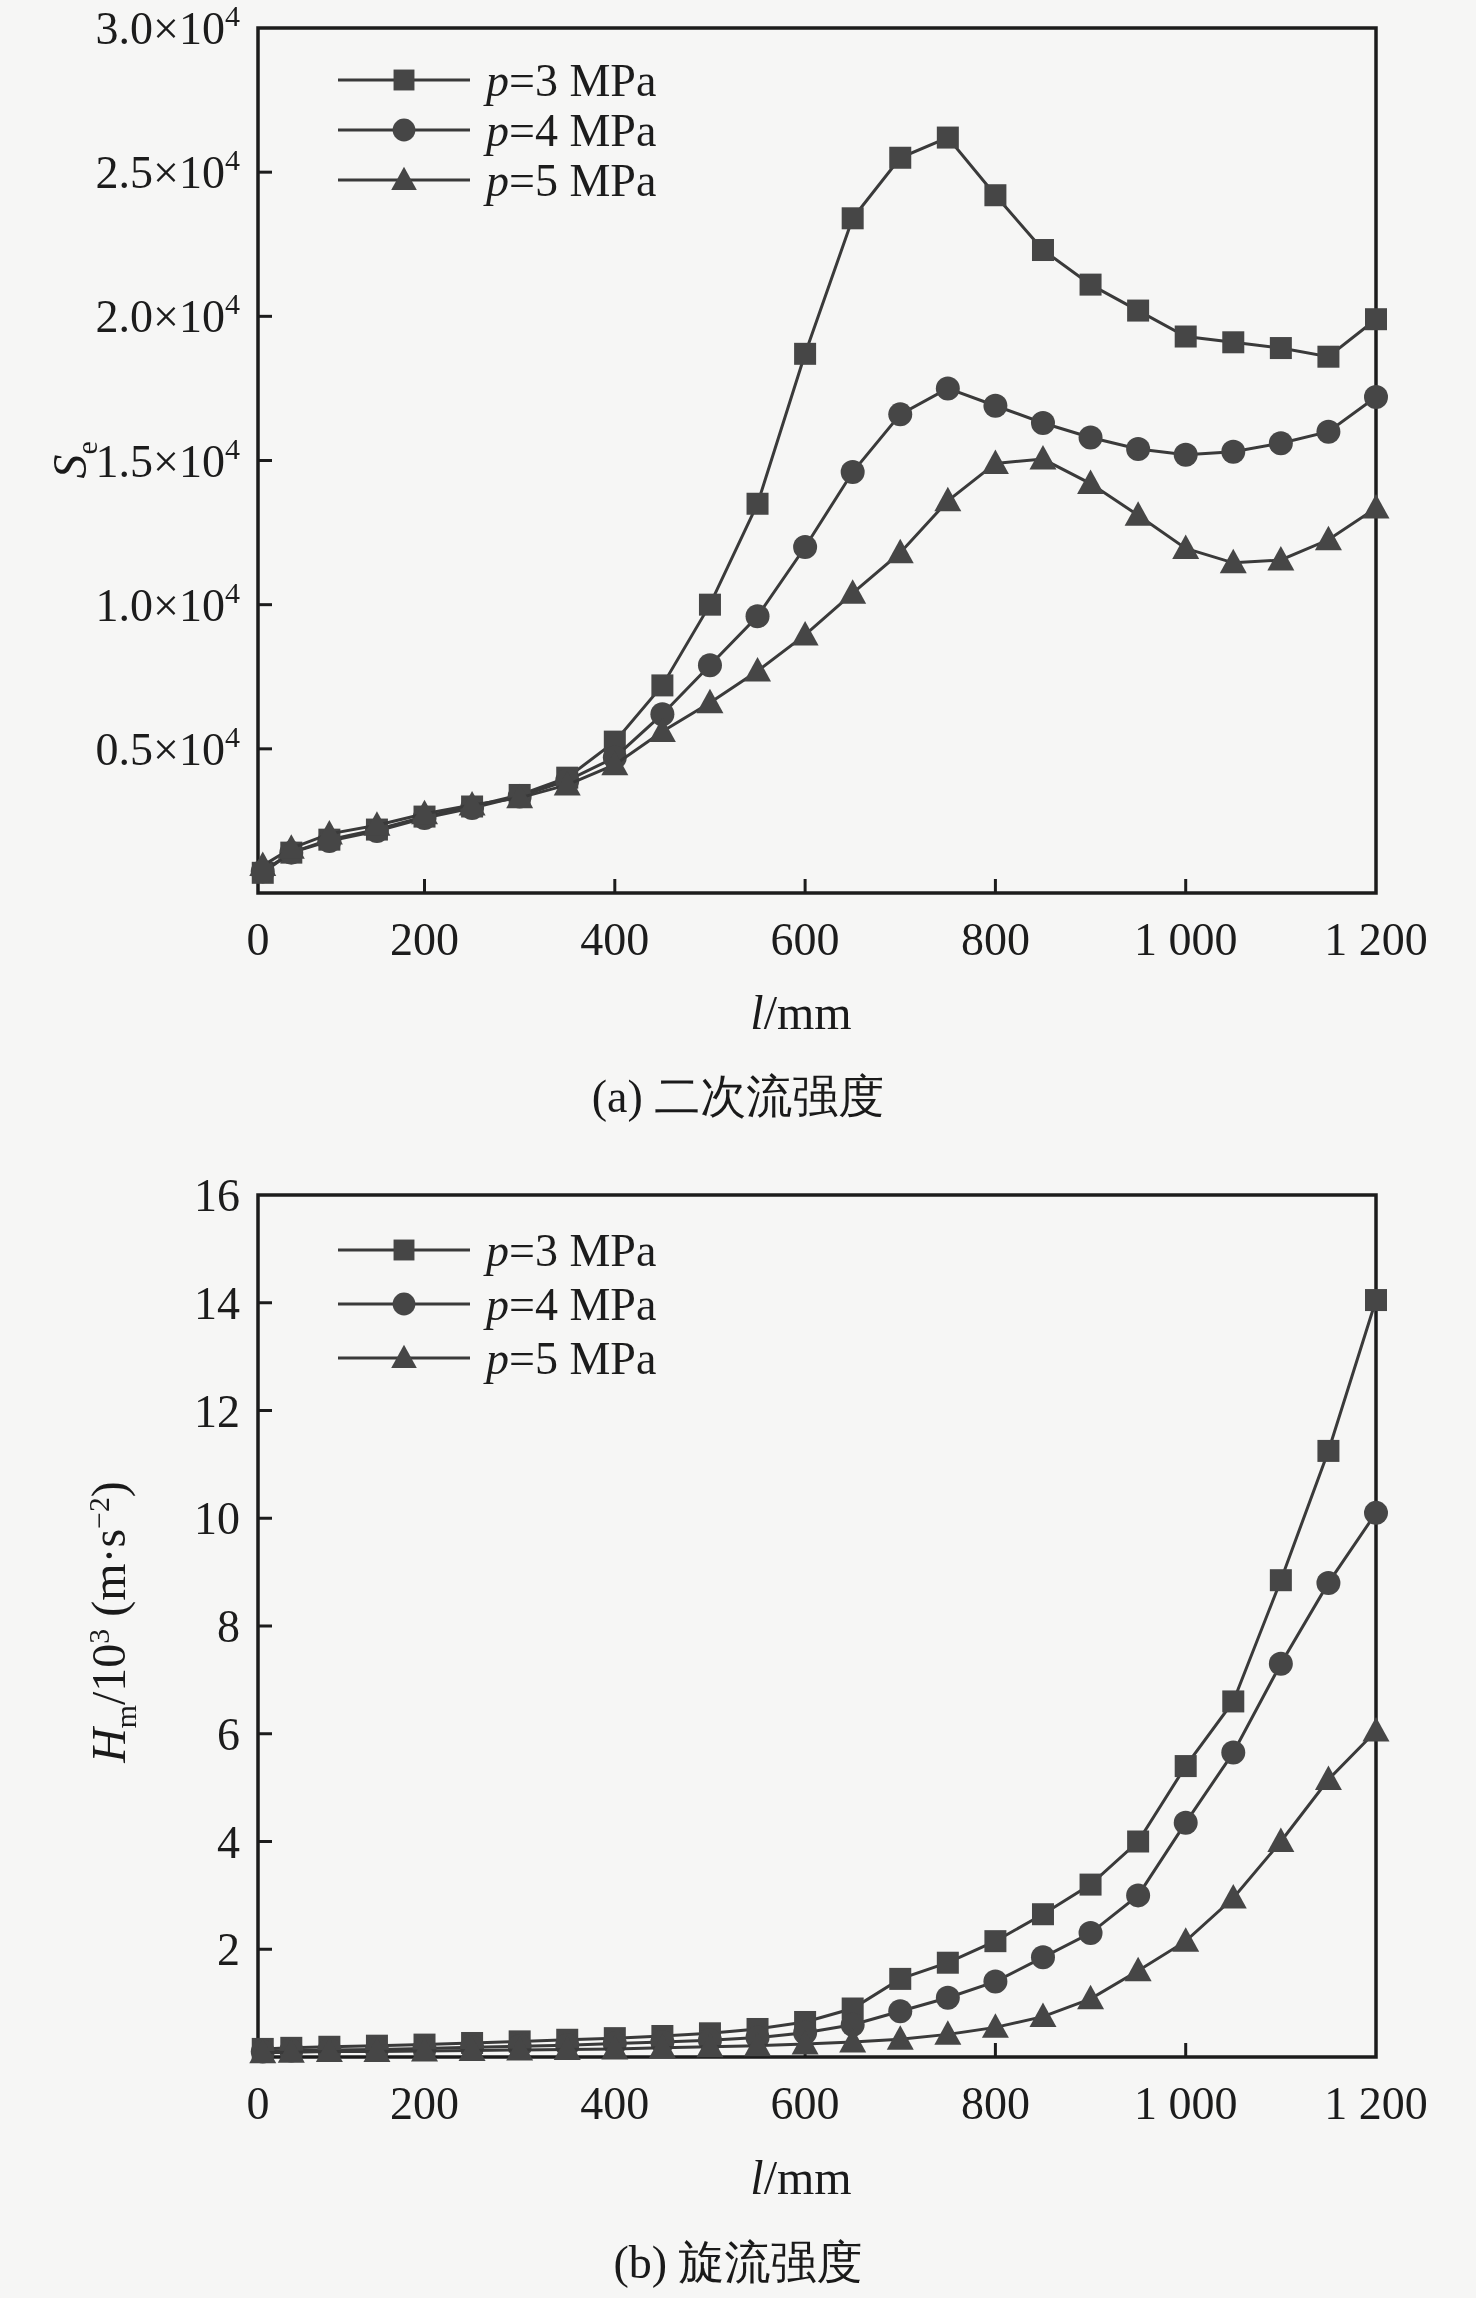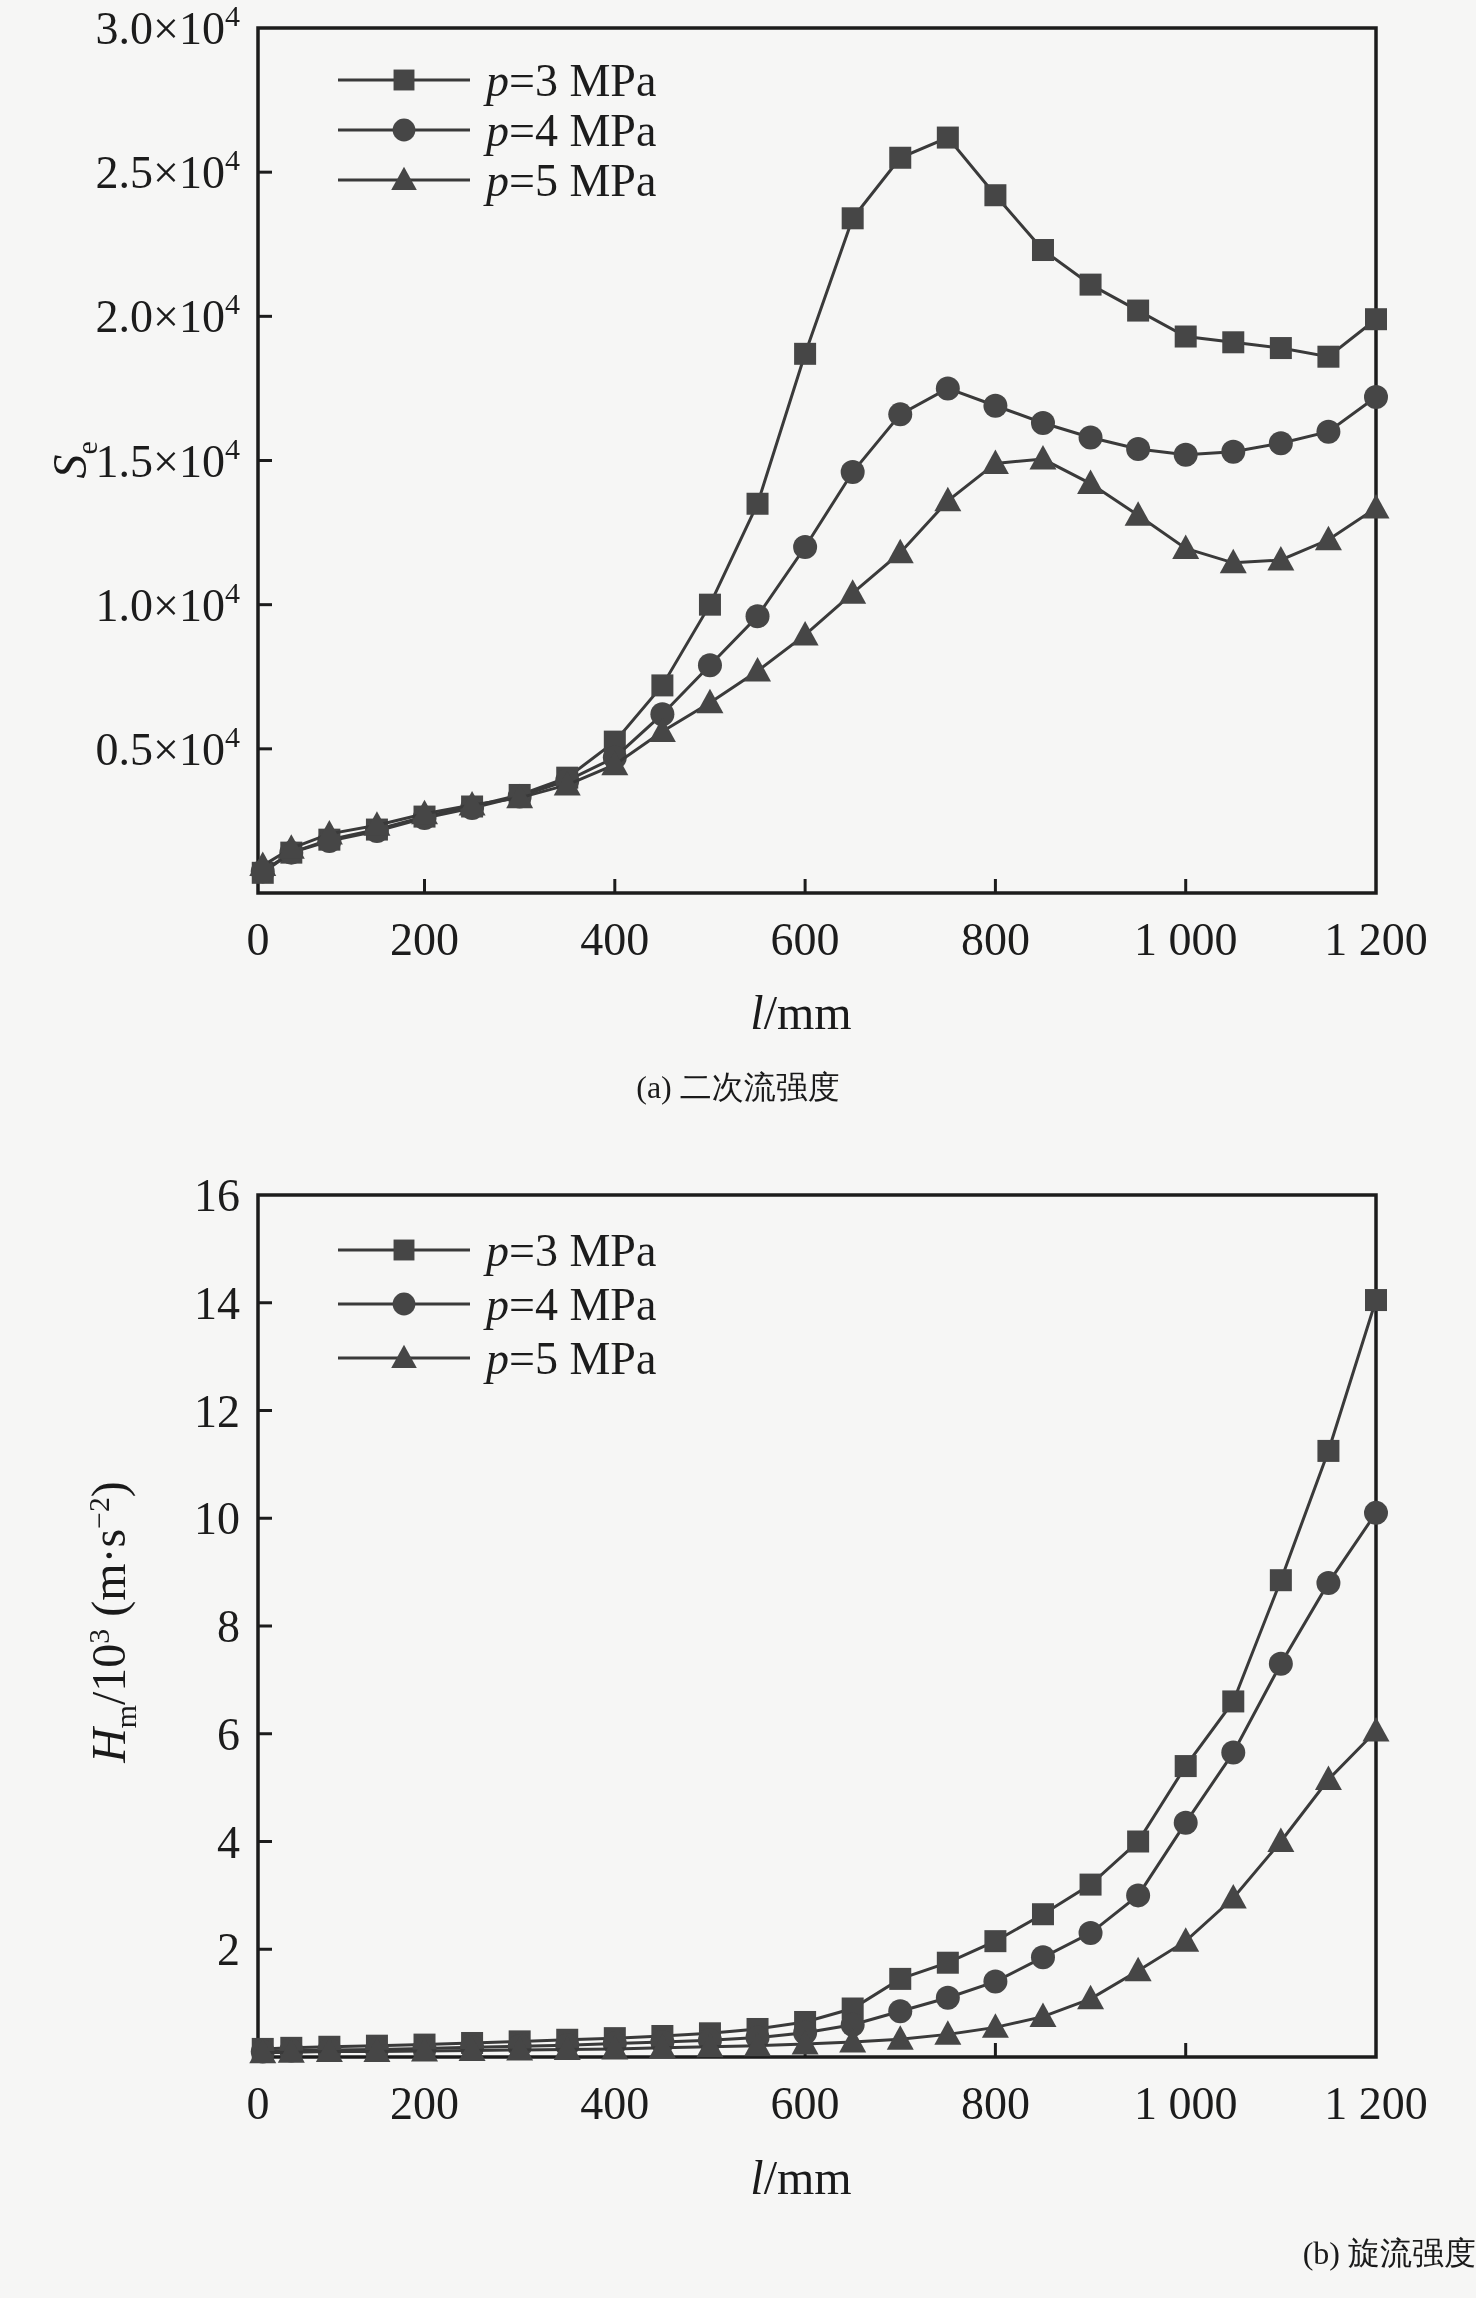"(a) 二次流强度" .fig-caption { font-size: 32px -> 46px }
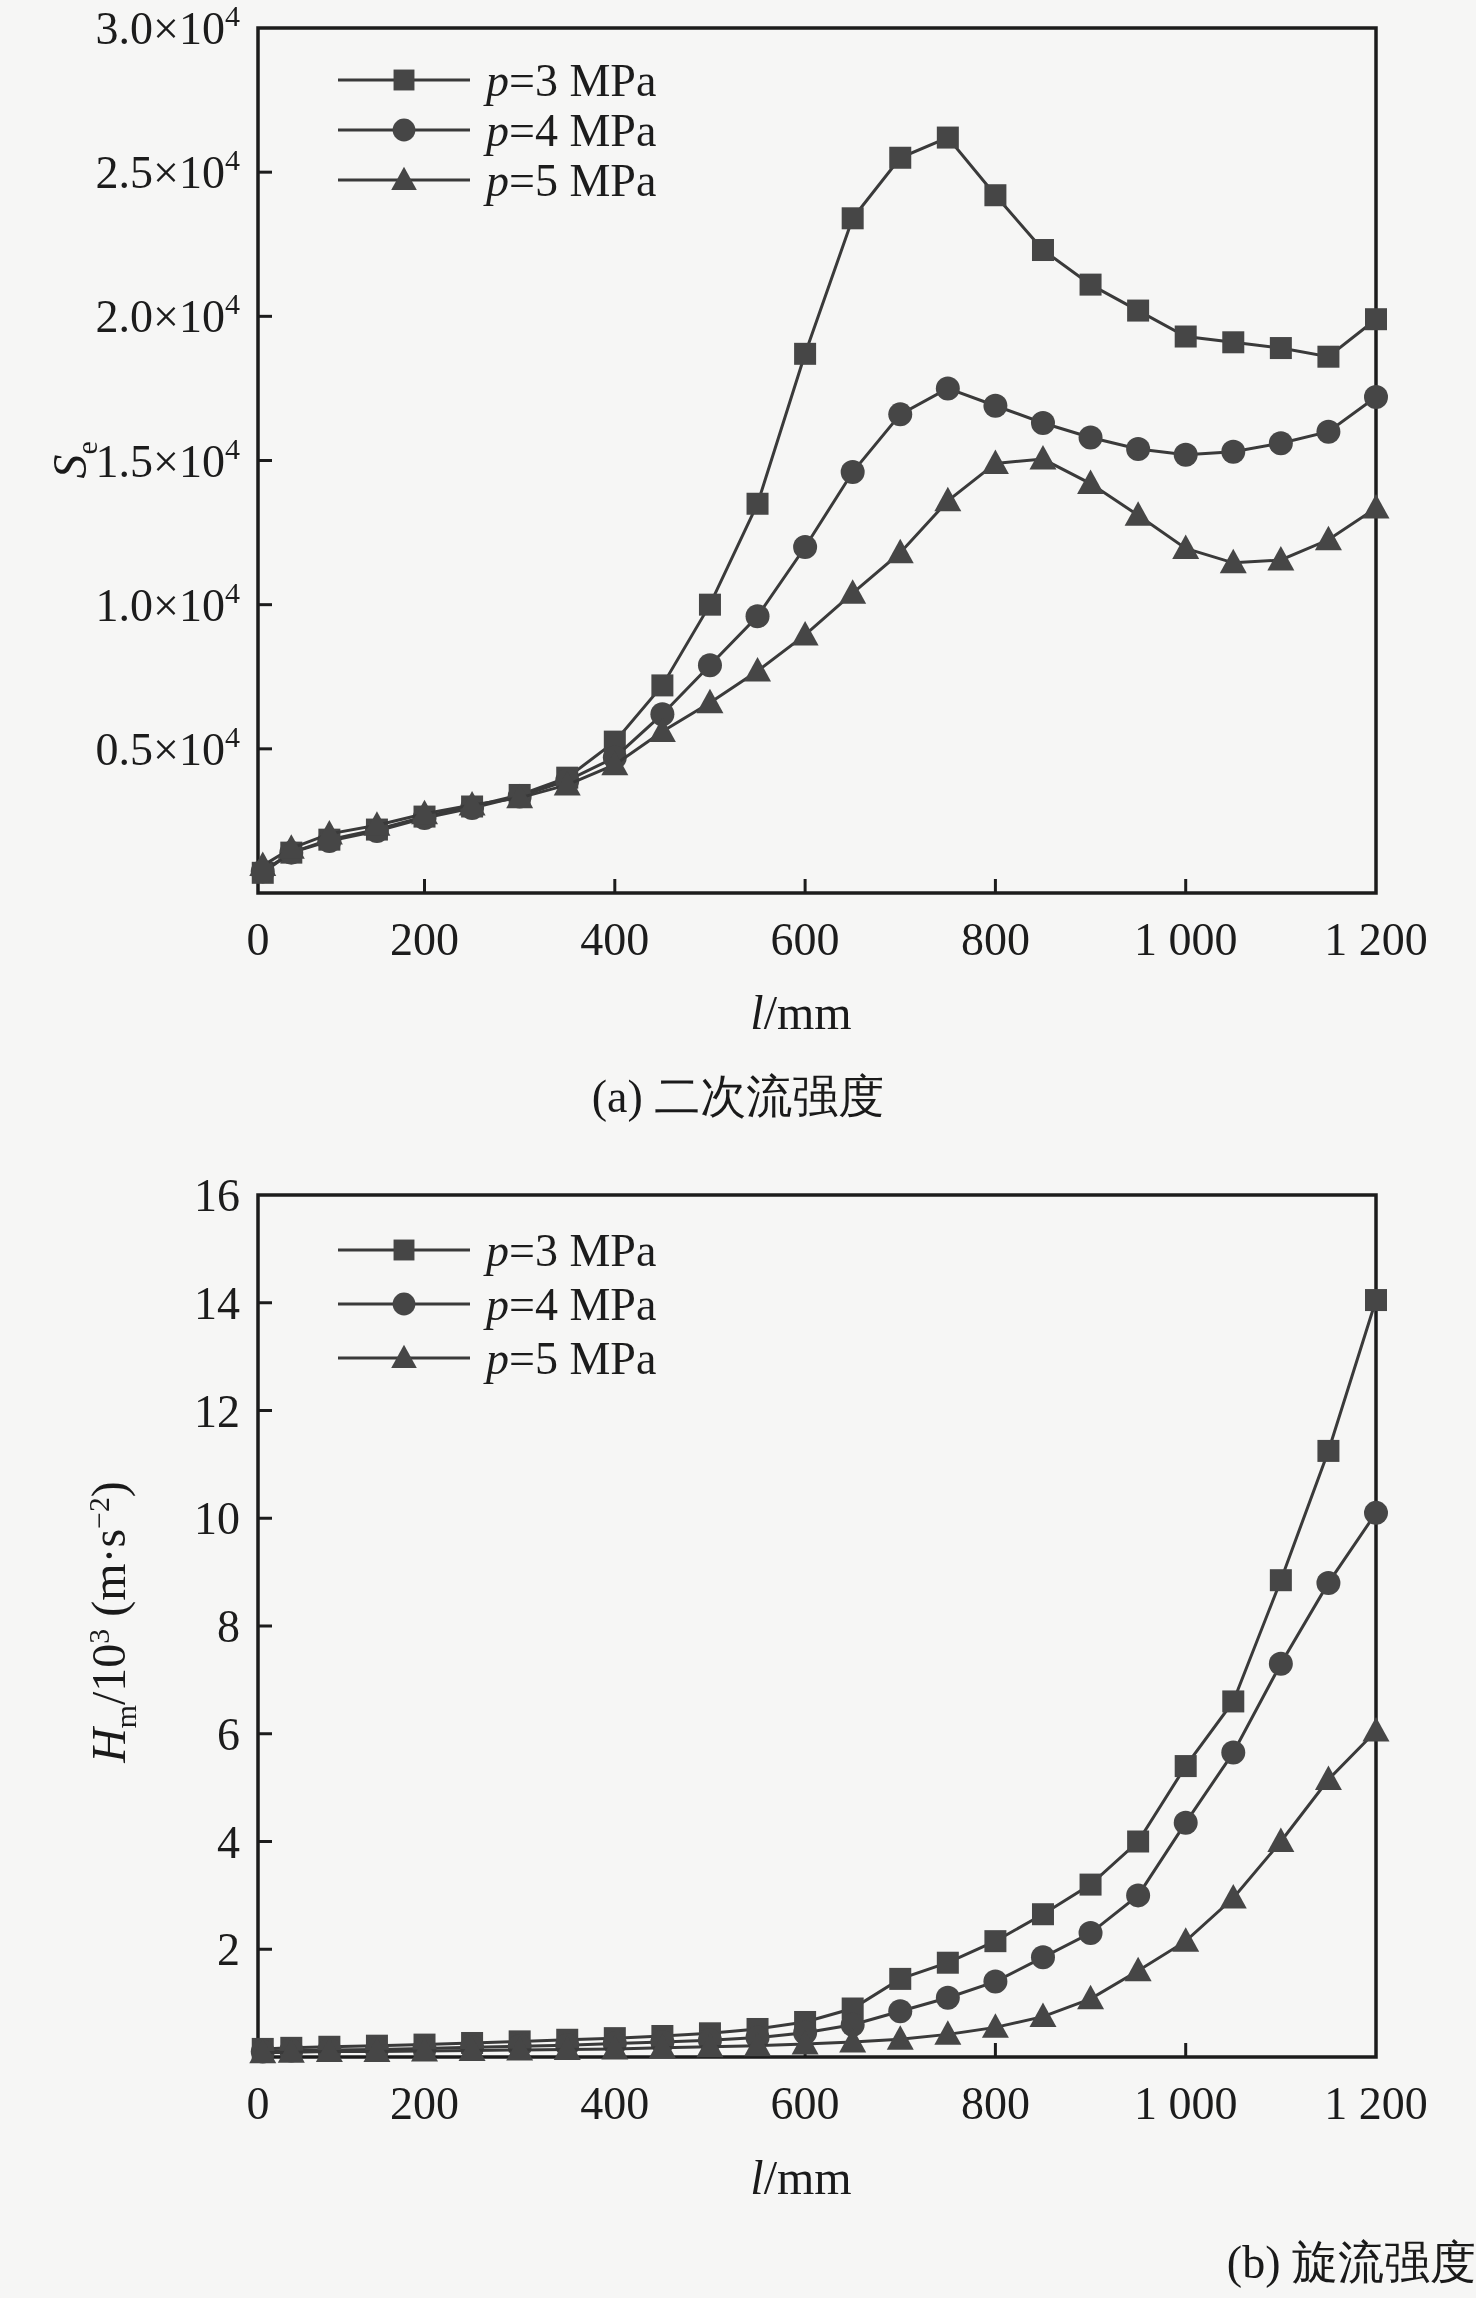"(b) 旋流强度" div.fig-caption { text-align: right -> none }
